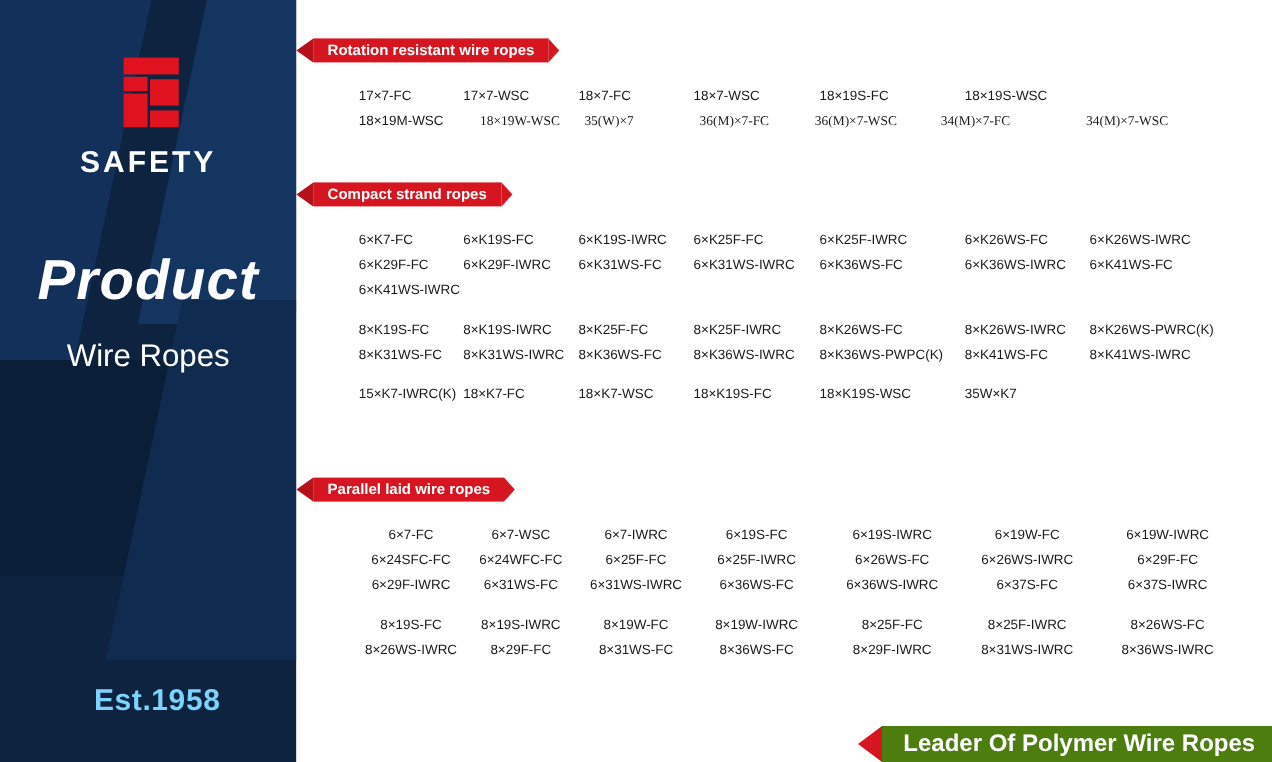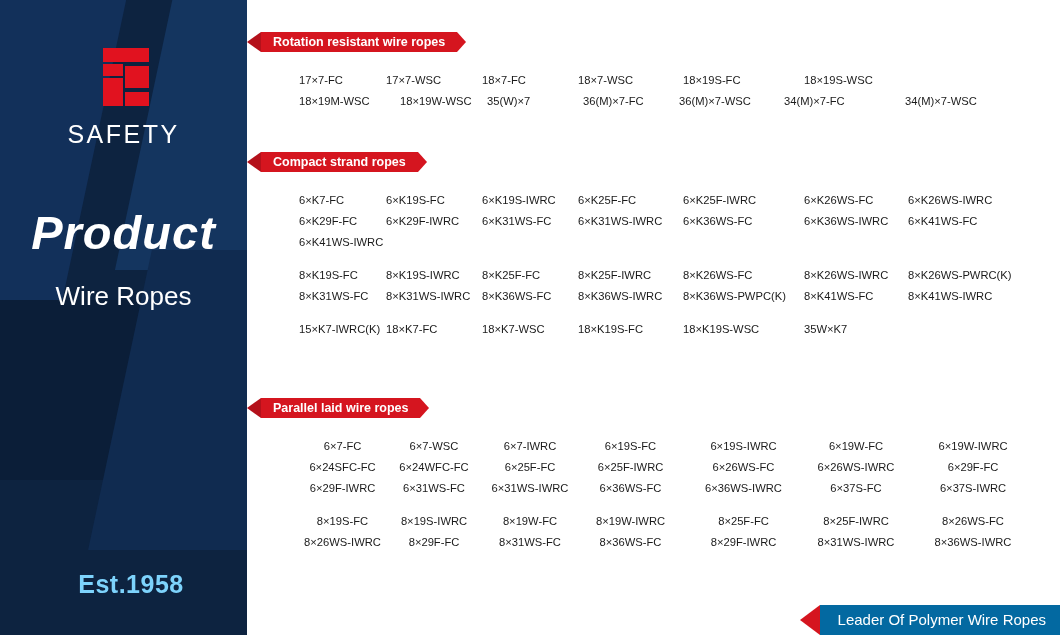"18×19W-WSC" div.grid { font-family: none -> Liberation Serif, serif }
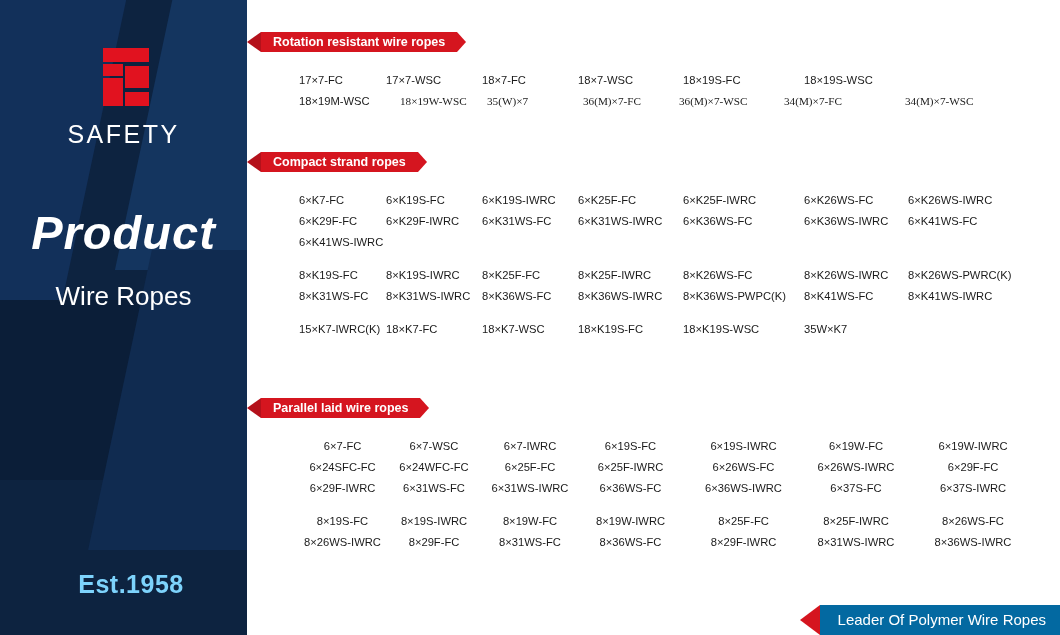"SAFETY" .brand { font-weight: normal -> bold }
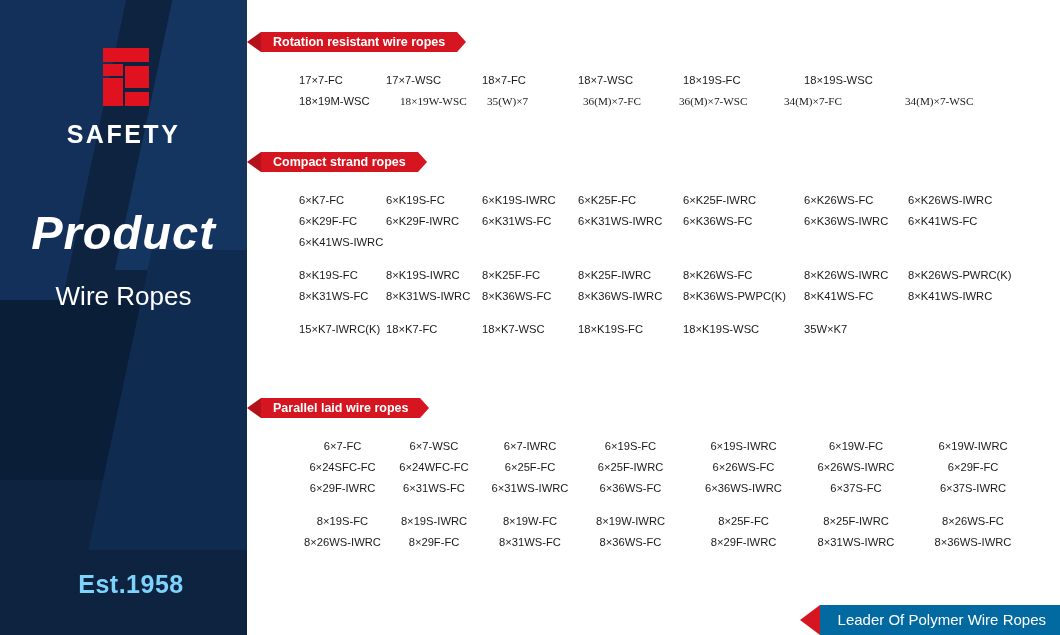"Leader Of Polymer Wire Ropes" .footer-ribbon { background: #0369a1 -> #4d7c0f; font-size: 15px -> 20px; font-weight: normal -> bold }
